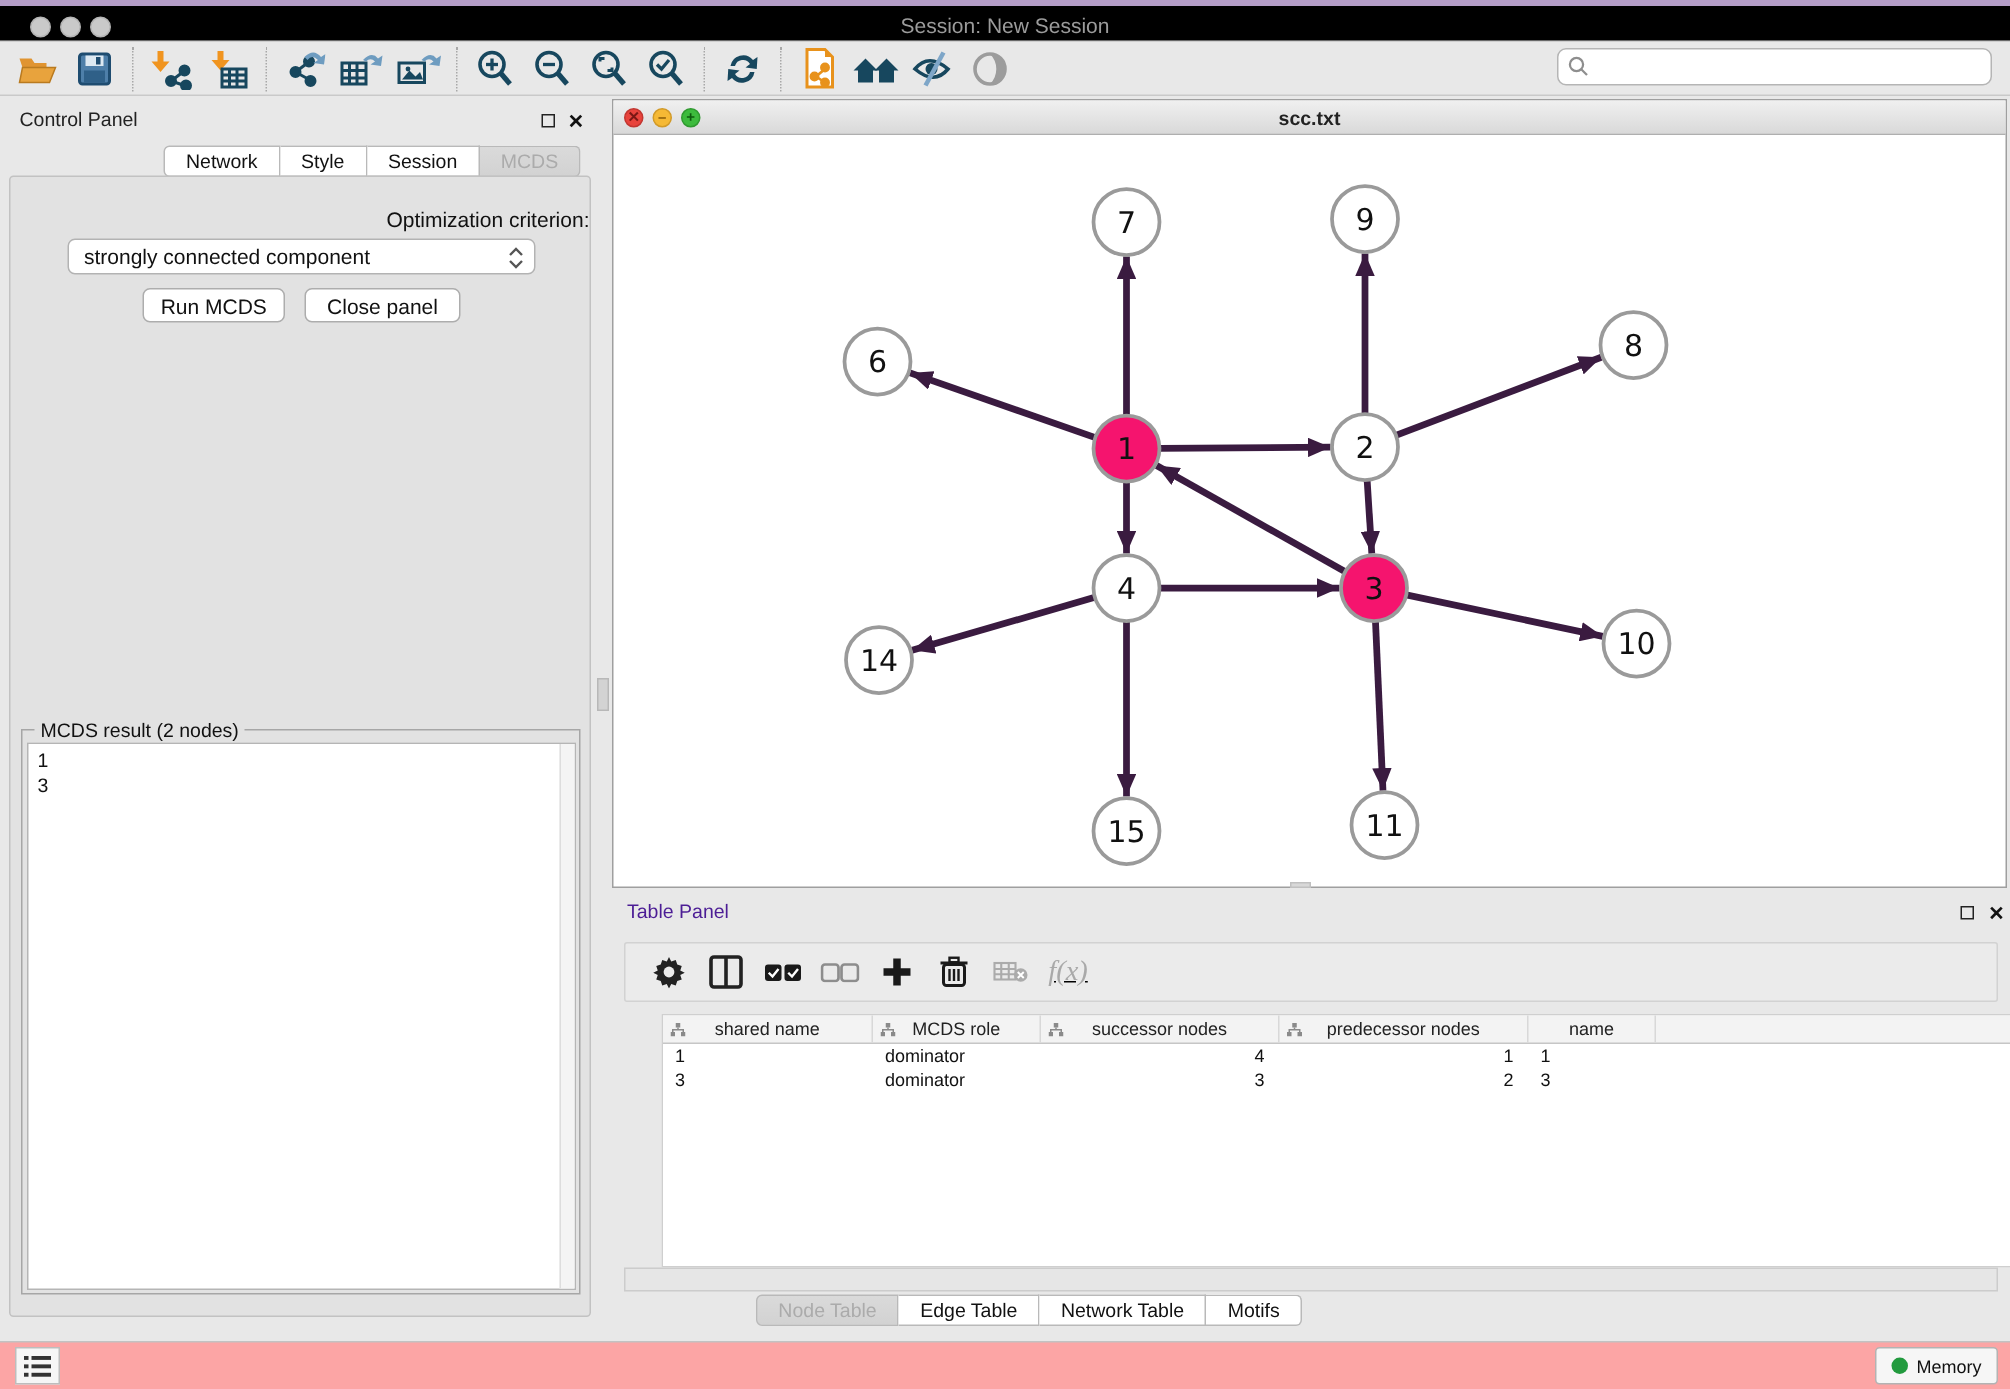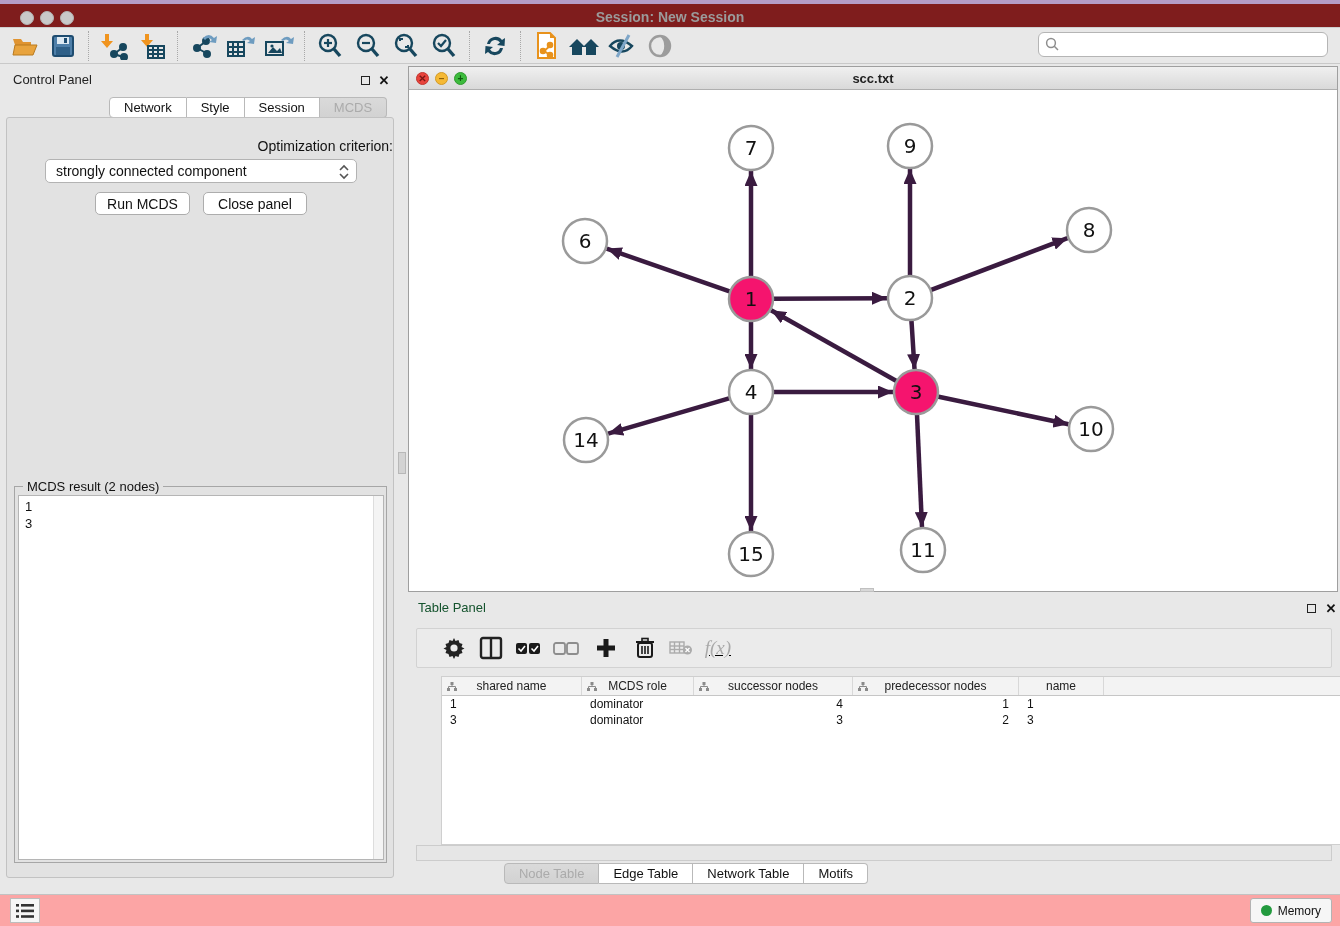"Session: New Session" .titlebar { background: #7f1d1d -> #000000; font-weight: bold -> none }
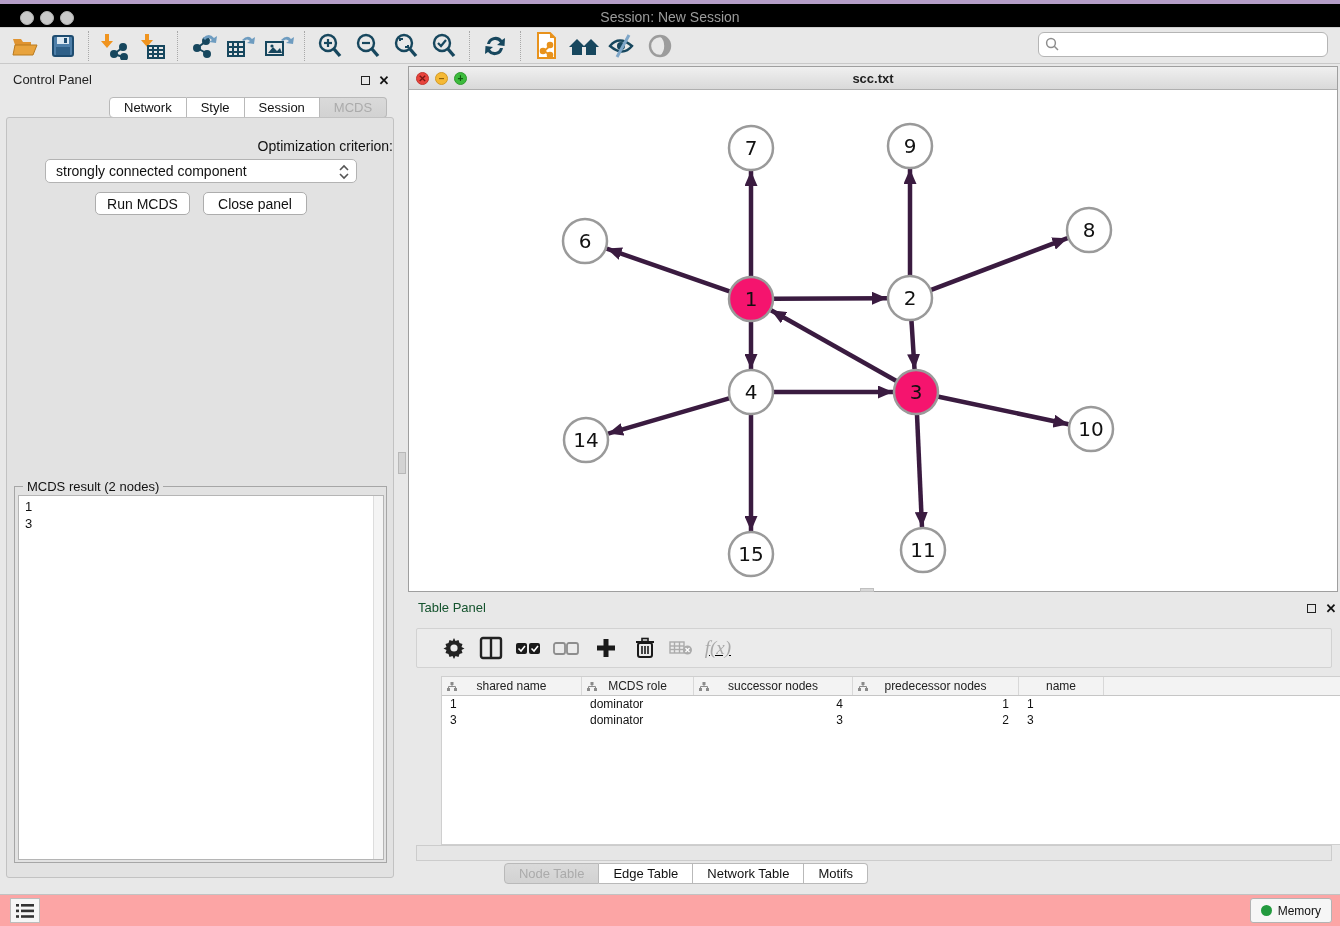"Table Panel" .tp-title { color: #14532d -> #4c1d95 }
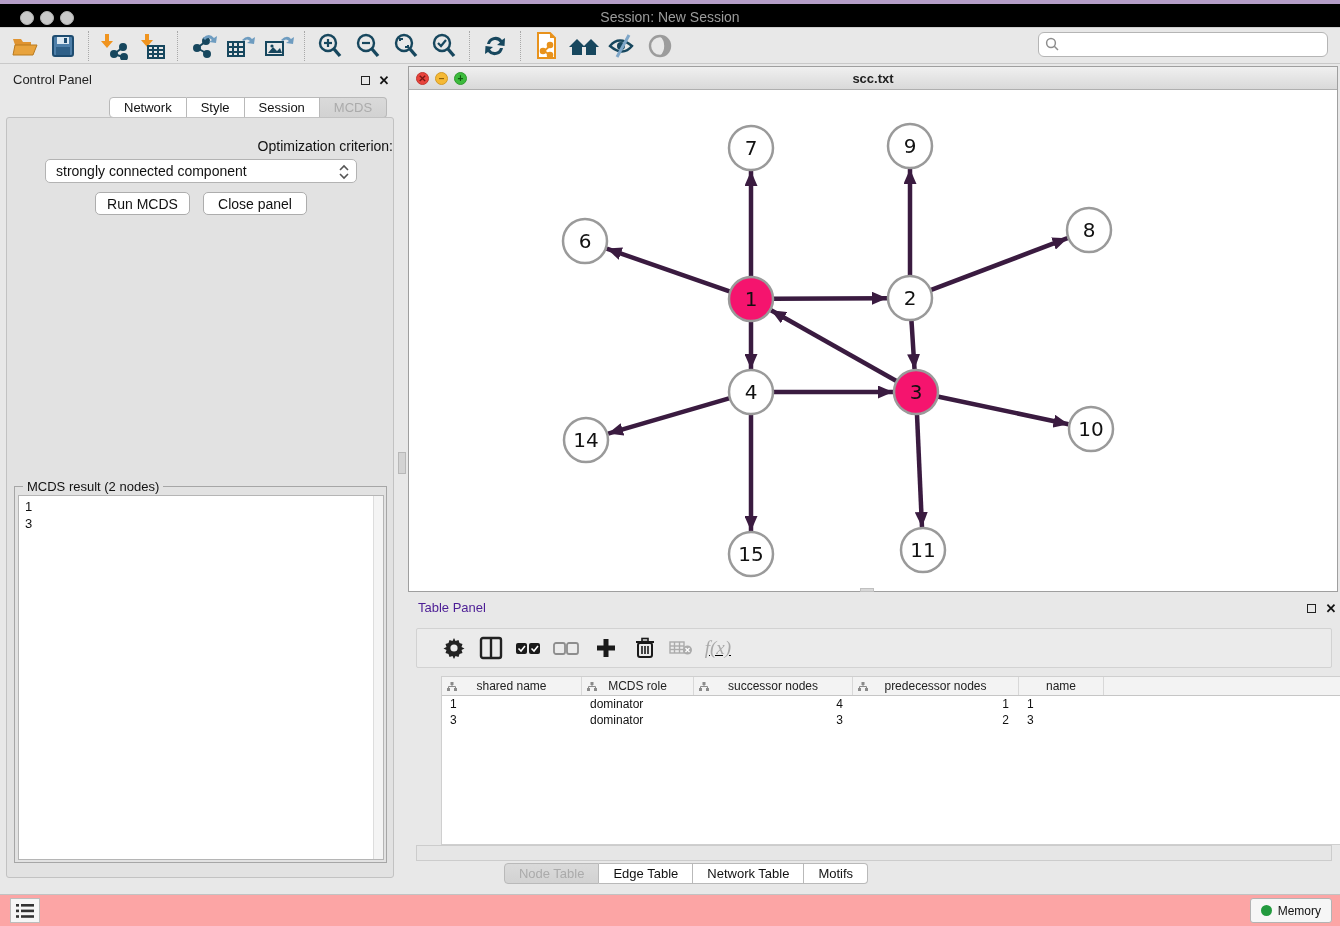"f(x)" .tp-tool { justify-content: flex-end -> center }
